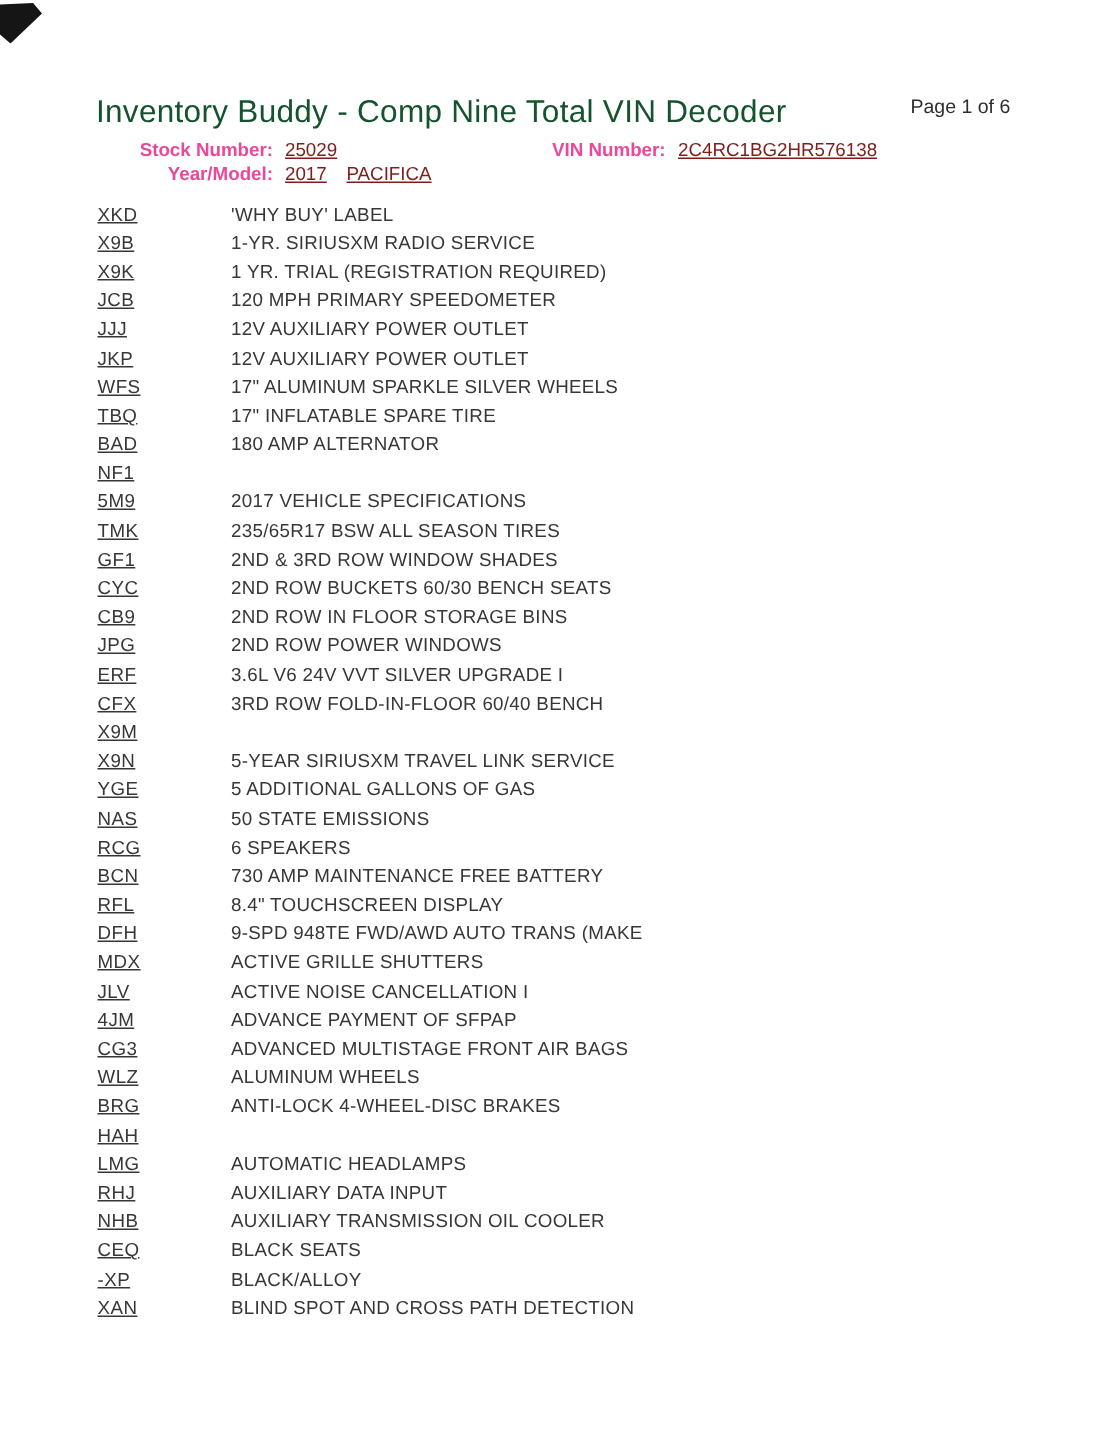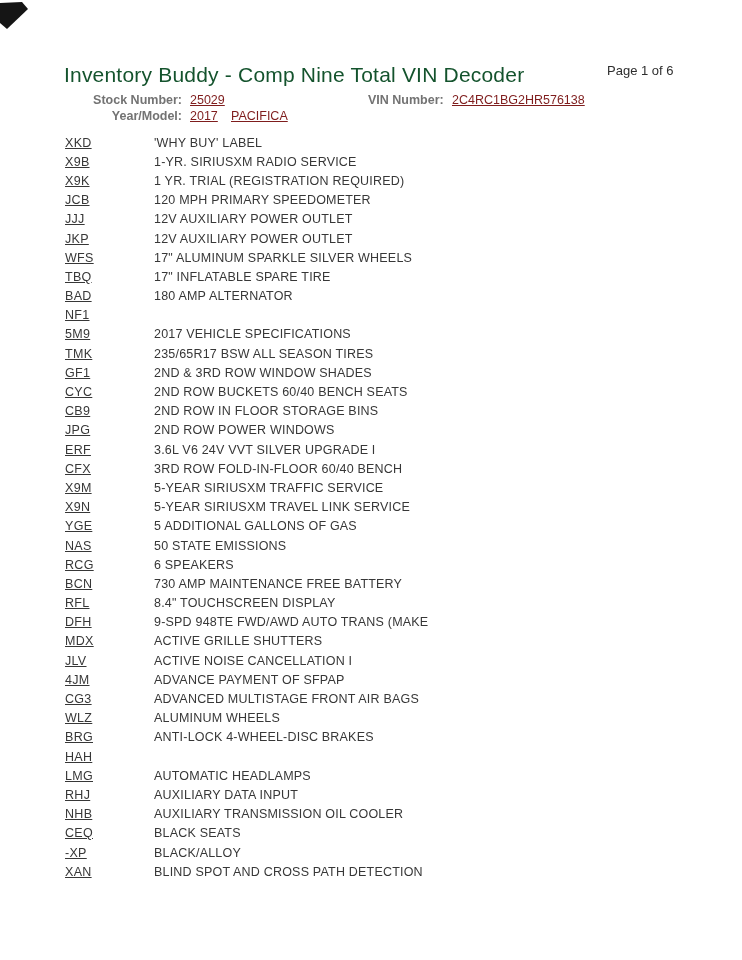"Stock Number:" .meta .lbl { color: #737373 -> #ec4899 }
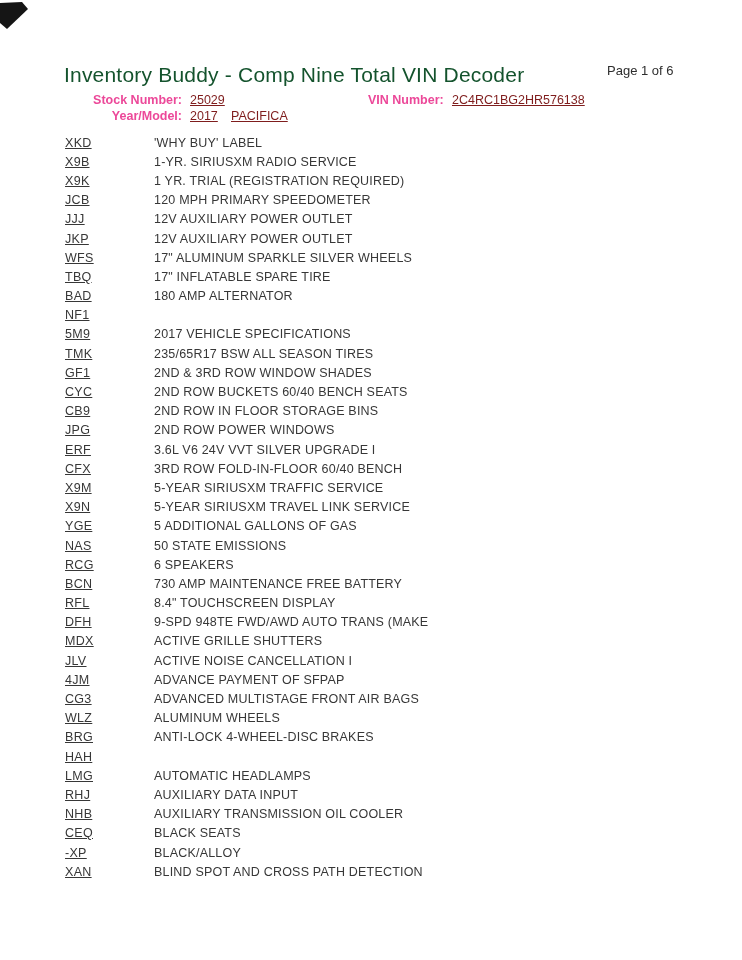"2ND ROW BUCKETS 60/40 BENCH" span.option-desc { text: 60/40 -> 60/30 }
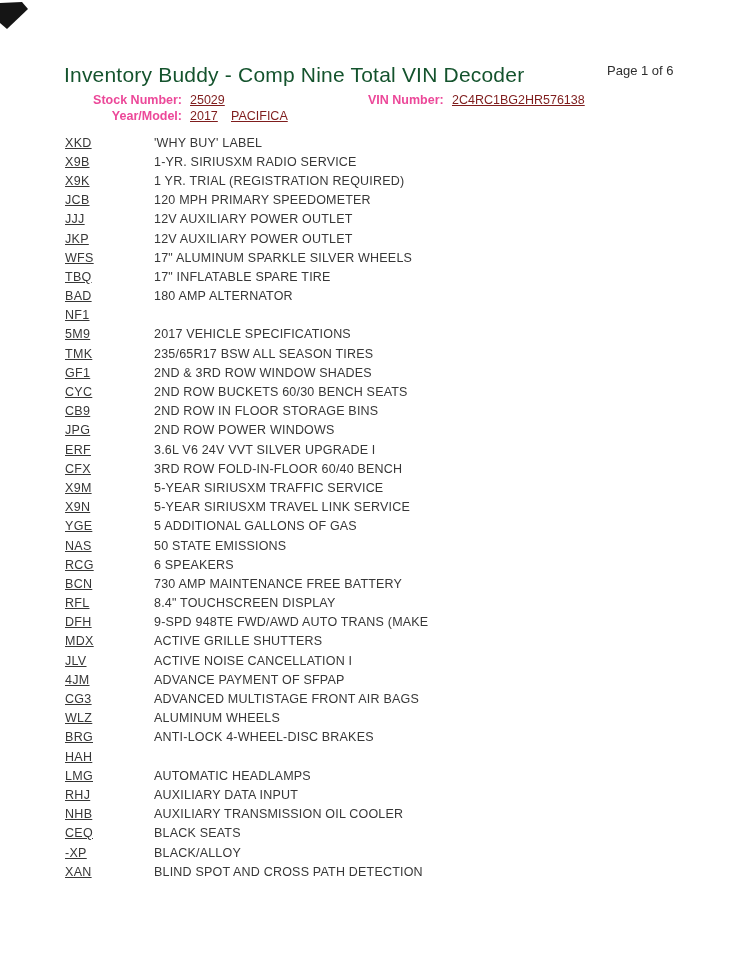"5-YEAR SIRIUSXM TRAFFIC SERVICE" span.option-desc { html: <span>5-YEAR SIRIUSXM TRAFFIC SERVICE</span> -> none }
